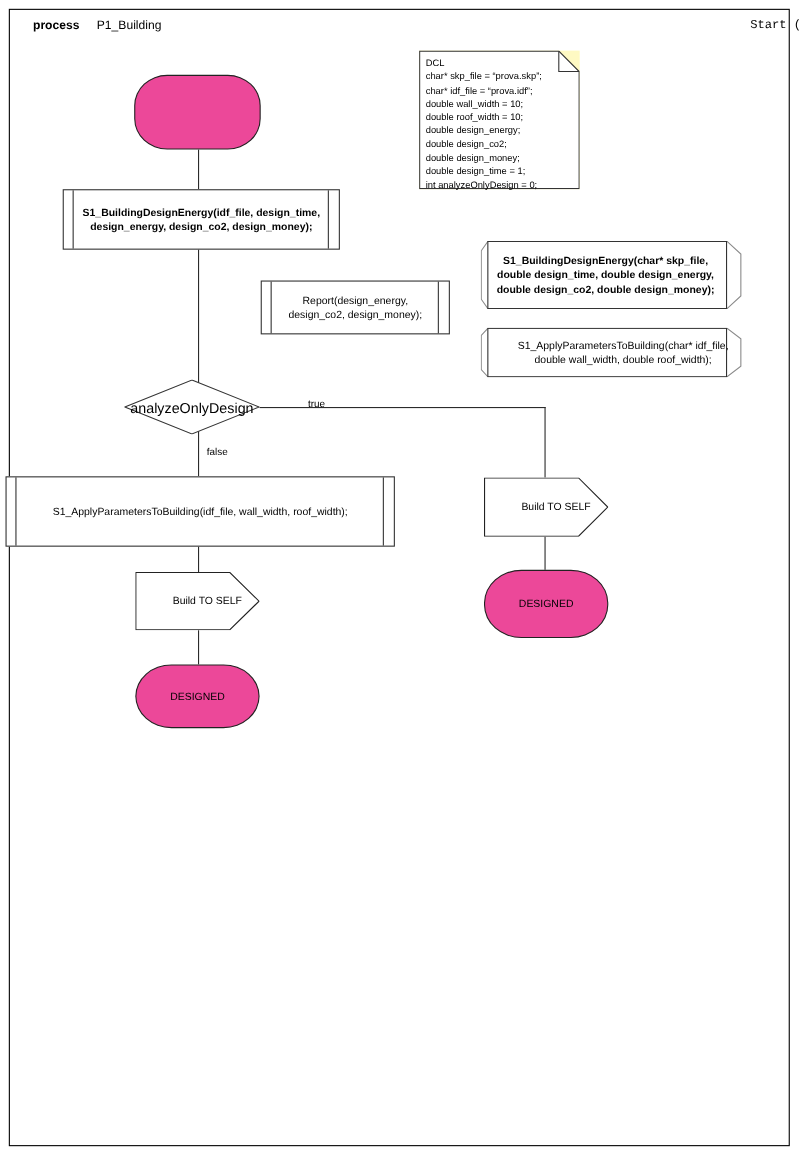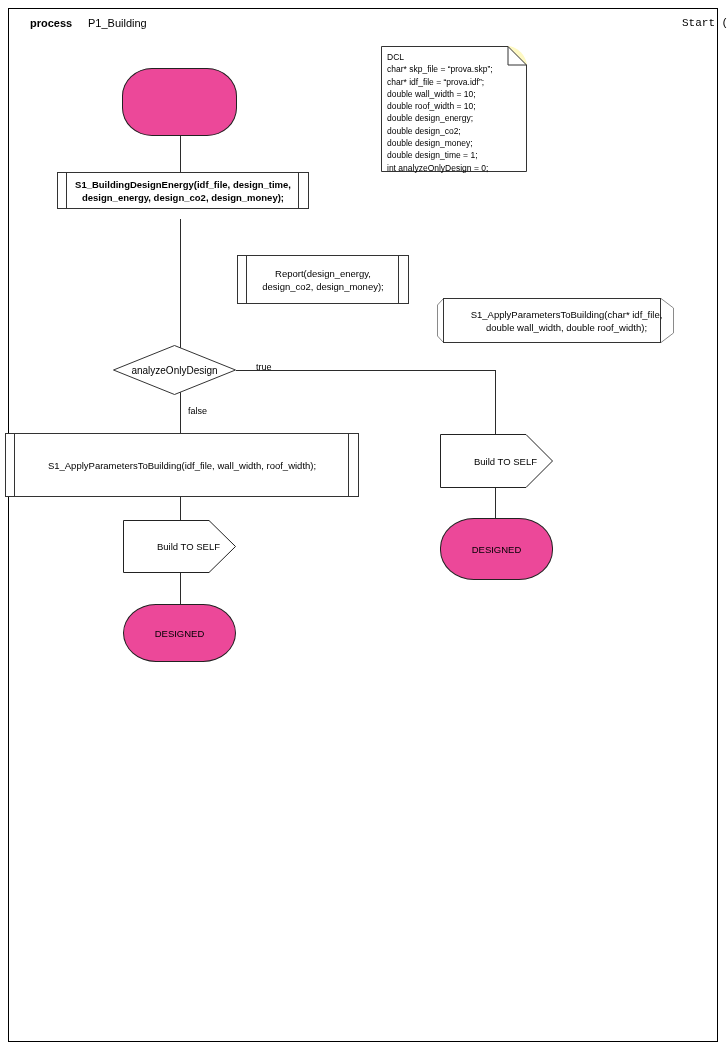"DCL" .note { border-radius: 21px -> none }
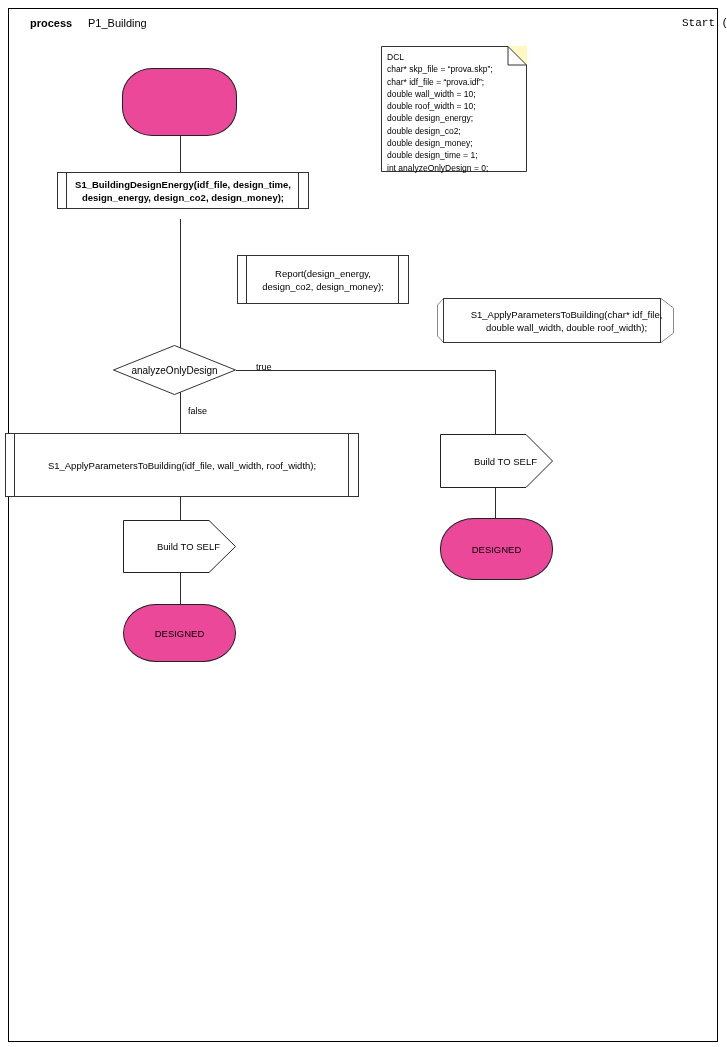"S1_BuildingDesignEnergy(idf_file," div.callbox { height: 37px -> 55px }
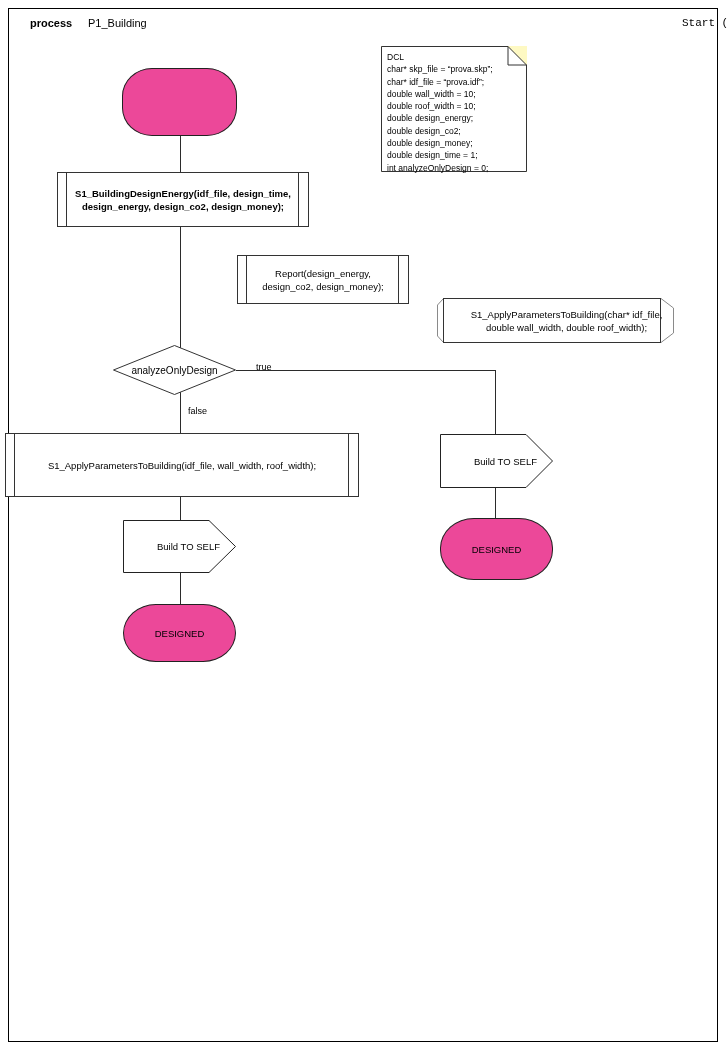"S1_BuildingDesignEnergy(char* skp_file," div.sigbox { html: none -> <div> <svg> <path></path> <rect></rect> </svg> <div>S1_BuildingDesignEnergy(char* skp_file, double design_time, double design_energy, double design_co2, double design_money);</div> </div> }
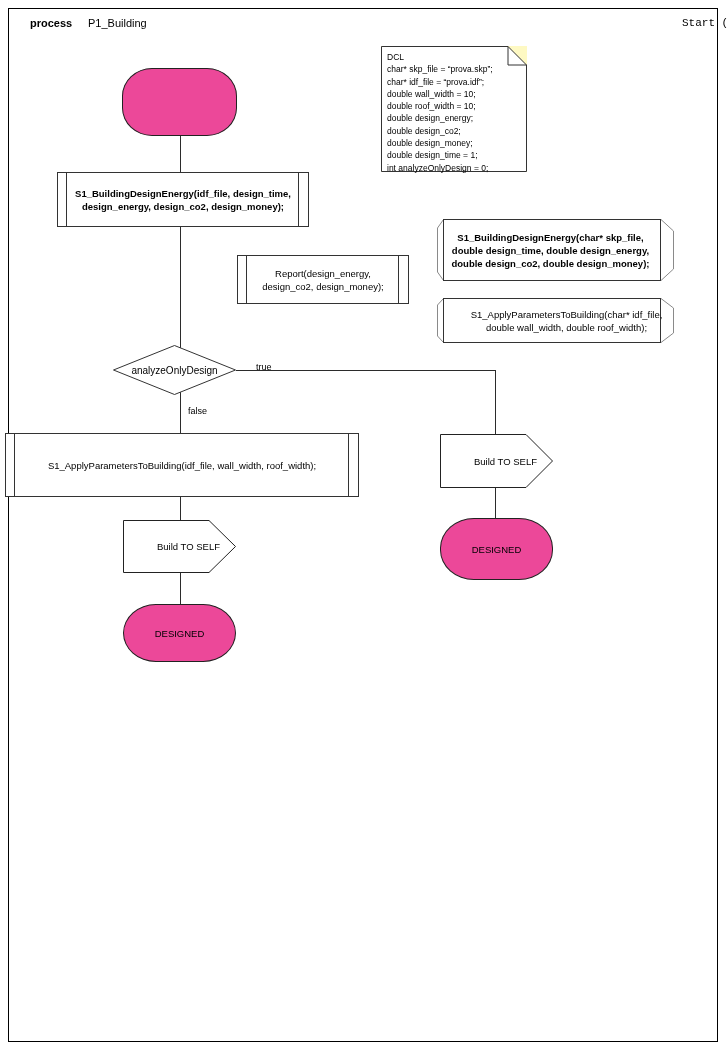"analyzeOnlyDesign" .diamond-wrap .nodetext { font-size: 10px -> 13px }
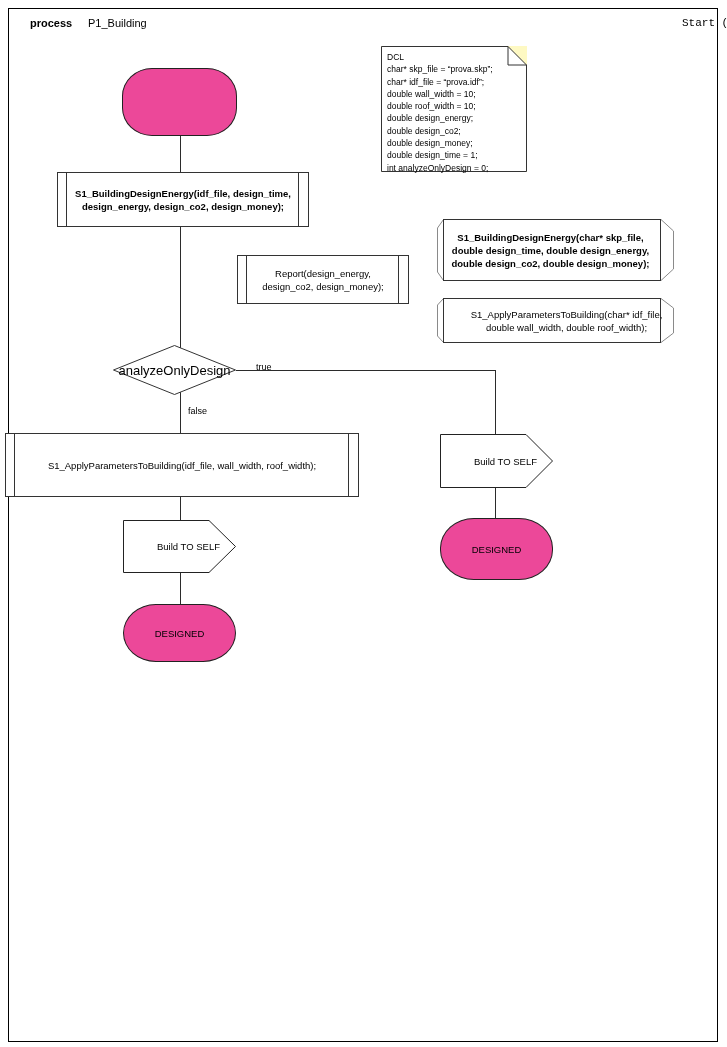"true" div.edgelabel { left: 256px -> 280px }
